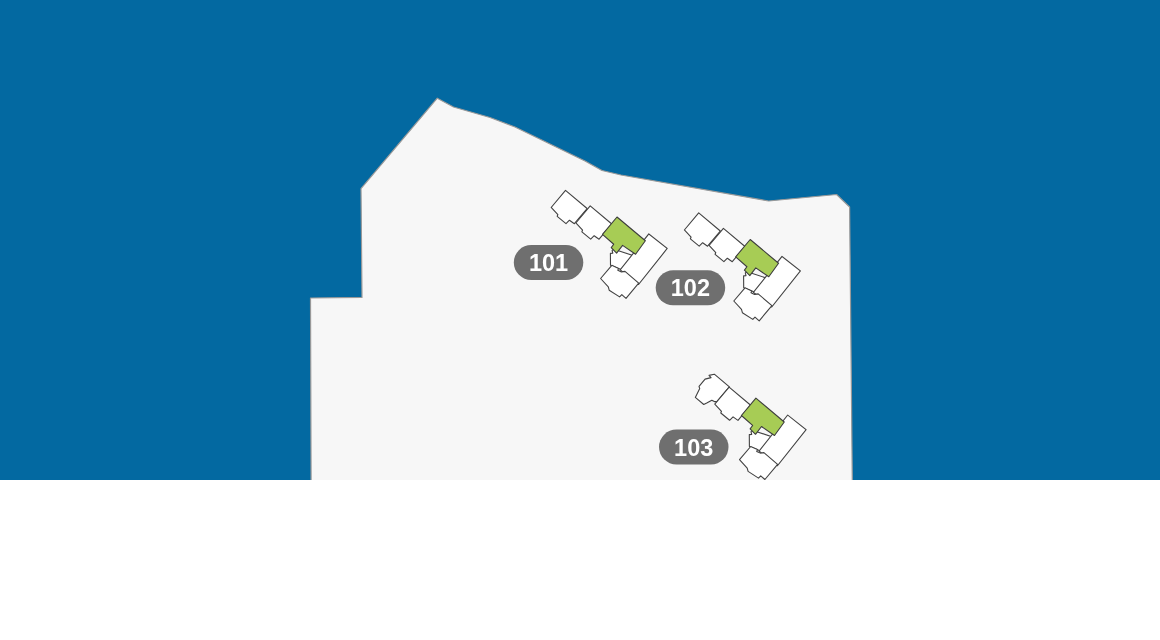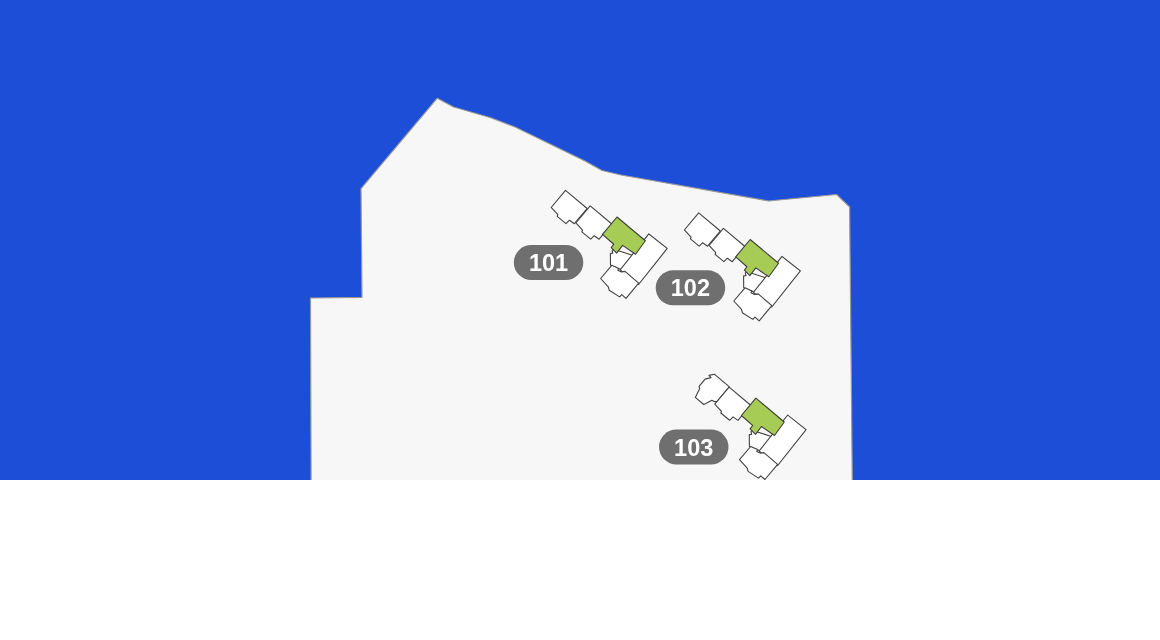"101" .wrap { background: #1d4ed8 -> #0369a1 }
